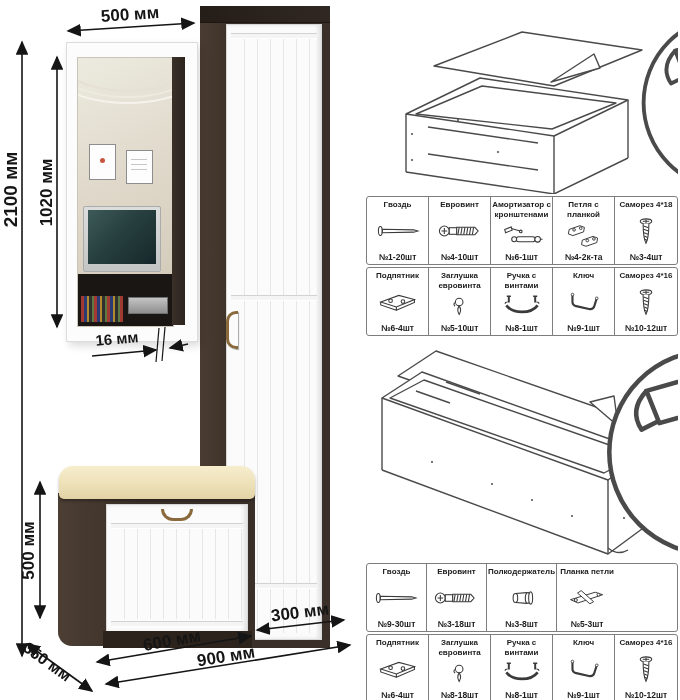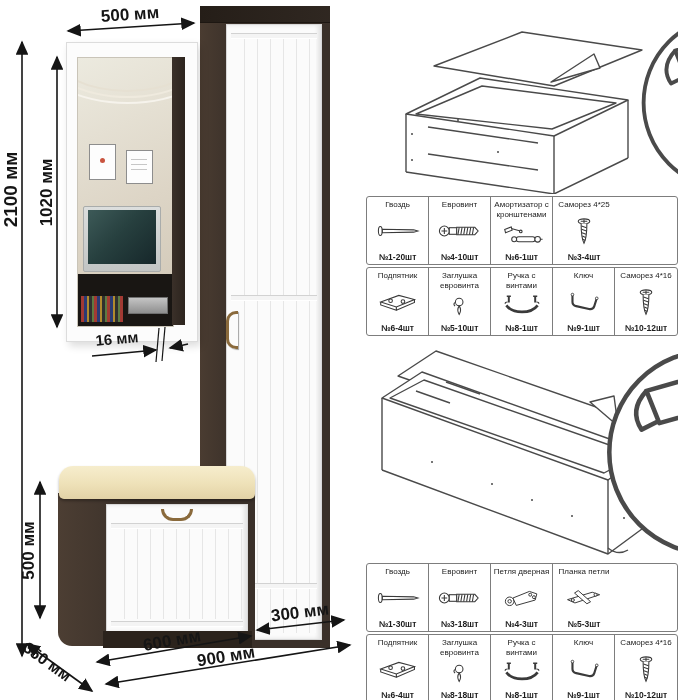"Гвоздь" .hw-name { font-weight: normal -> bold }
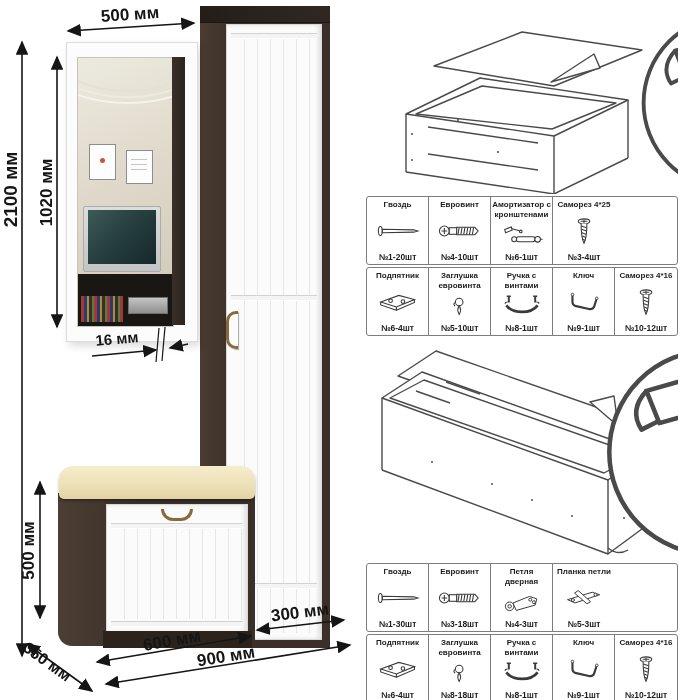"Петля с планкой" div.hw-cell { html: none -> <div> <div>Петля с планкой</div> <svg> <use></use> </svg> <div>№4-2к-та</div> </div> }
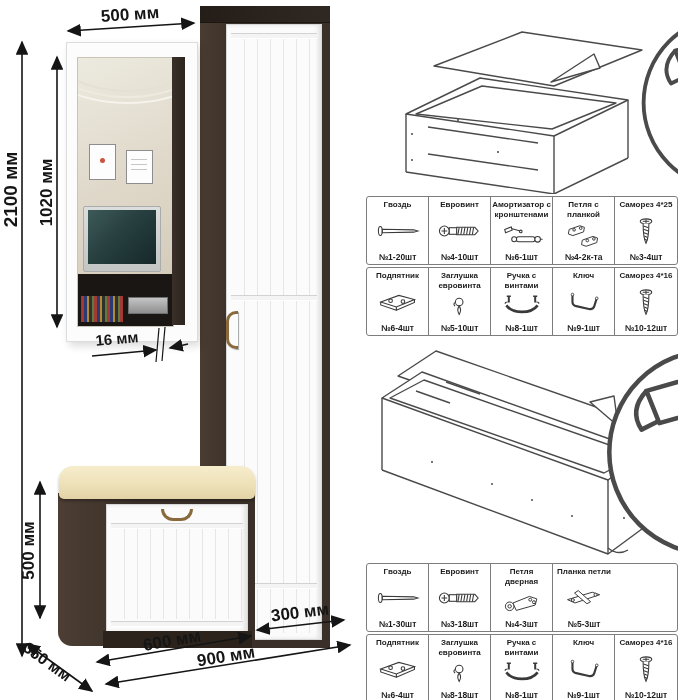"Саморез 4*25" div.hw-name { text: 25 -> 18 }
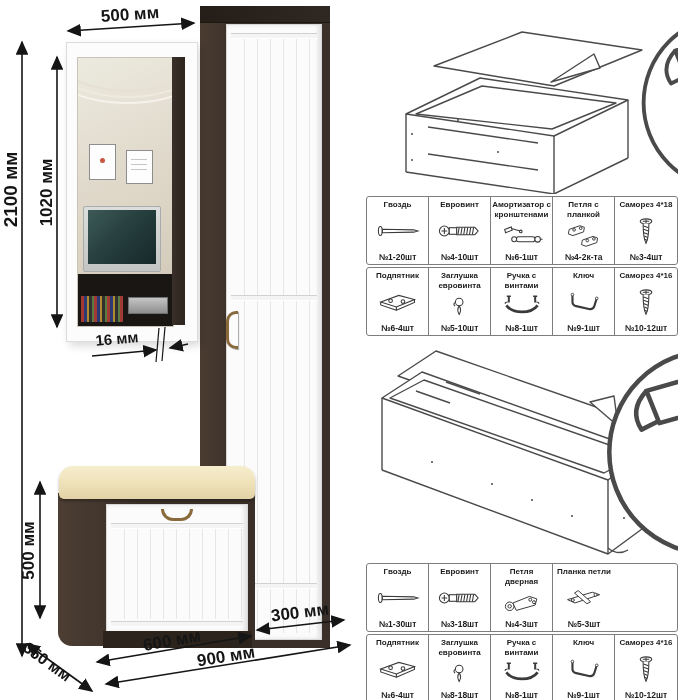"Полкодержатель" div.hw-cell { html: none -> <div> <div>Полкодержатель</div> <svg> <use></use> </svg> <div>№3-8шт</div> </div> }
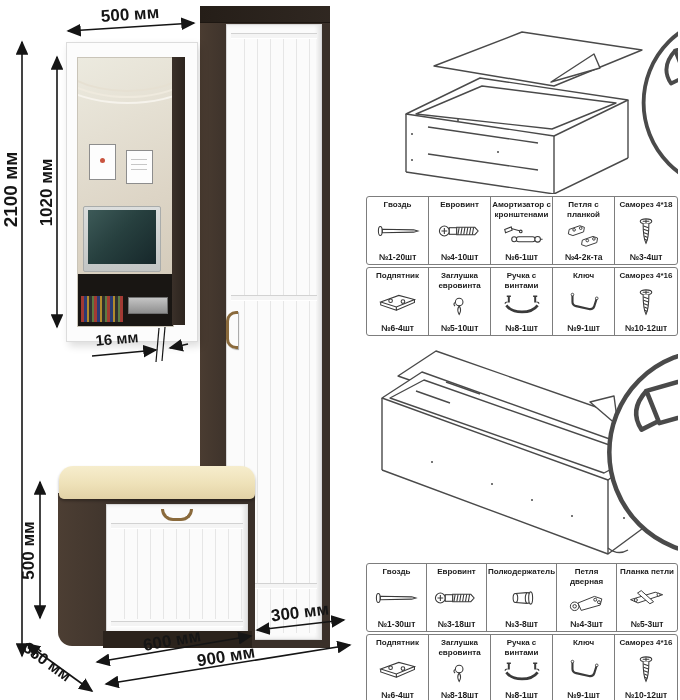"Петля дверная" div.hw-cell { html: <div> <div>Петля дверная</div> <svg> <use></use> </svg> <div>№4-3шт</div> </div> -> none }
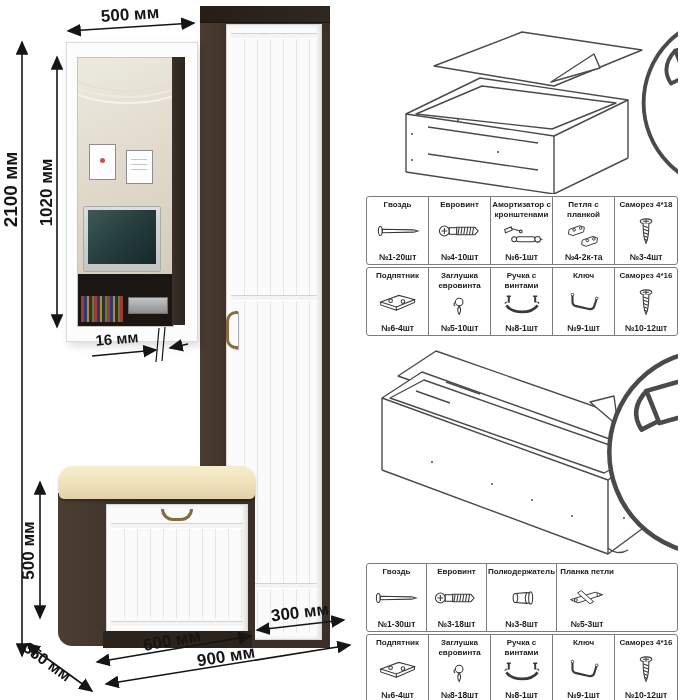"№1-30шт" div.hw-count { text: 1-30шт -> 9-30шт }
